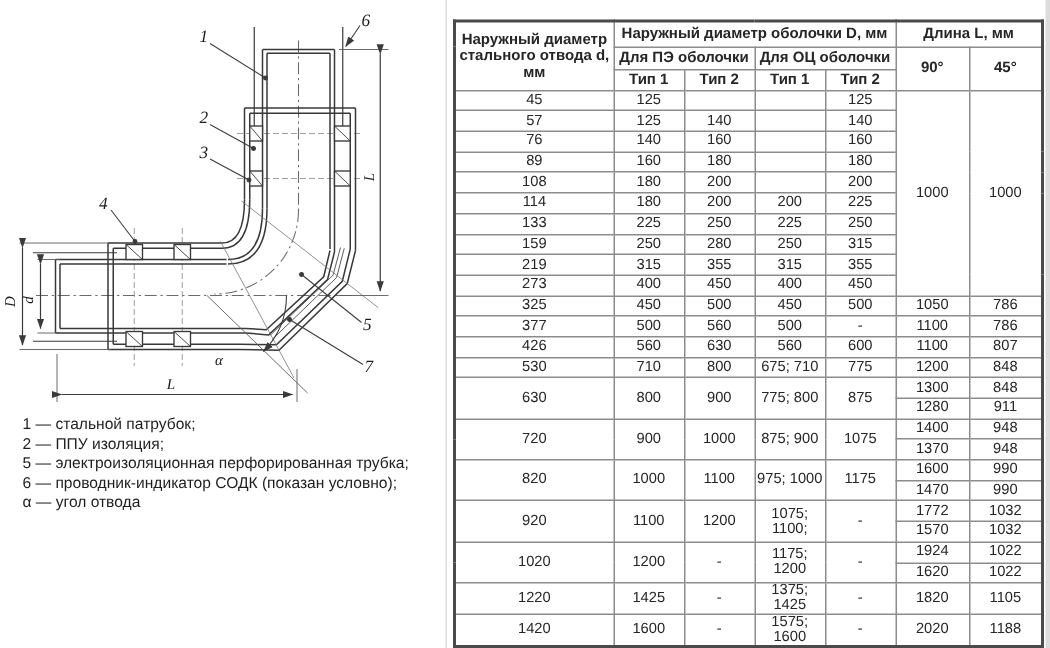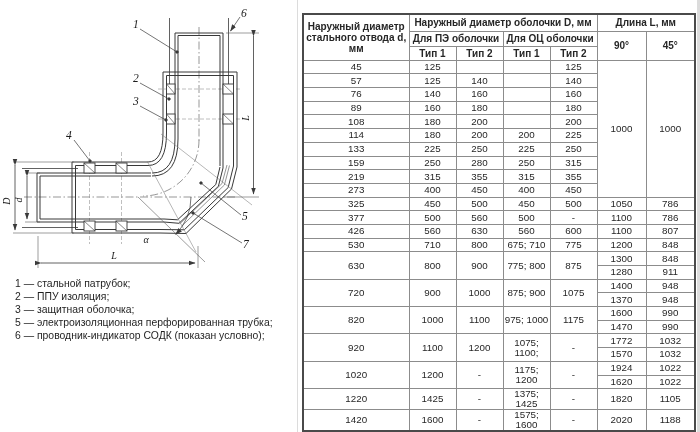"3 — защитная оболочка;" div.legend-line { html: <div>3 — защитная оболочка;</div> -> none }
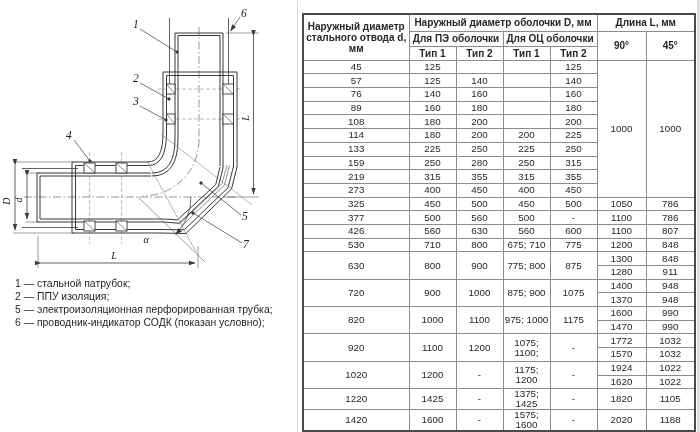"α — угол отвода" div.legend-line { html: none -> <div>α — угол отвода</div> }
